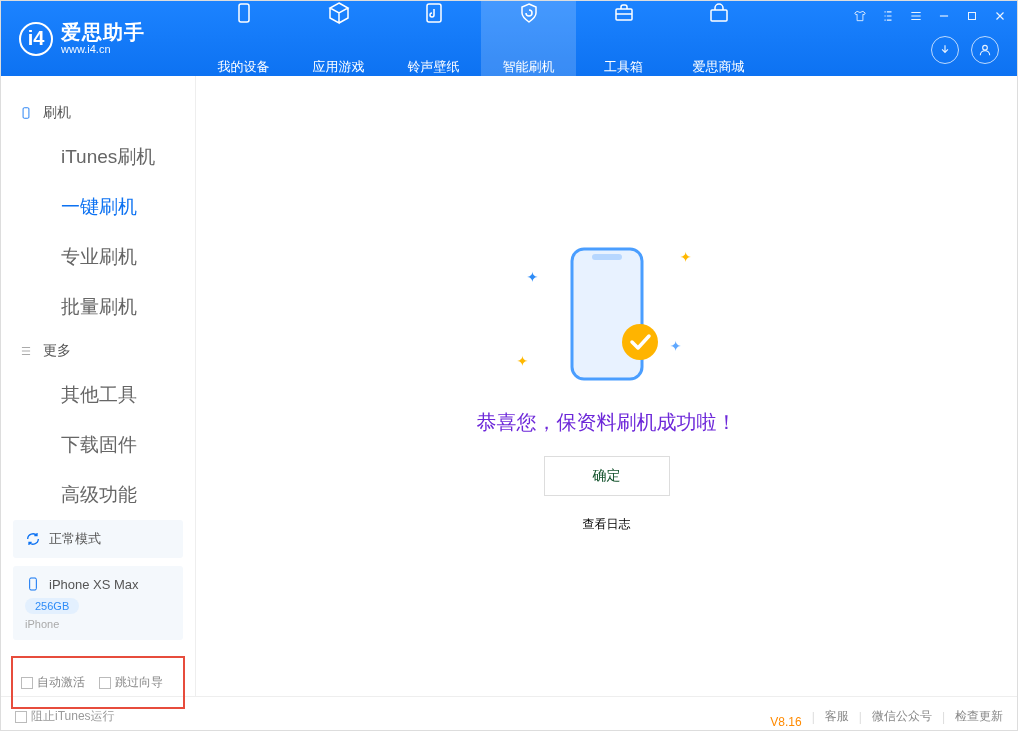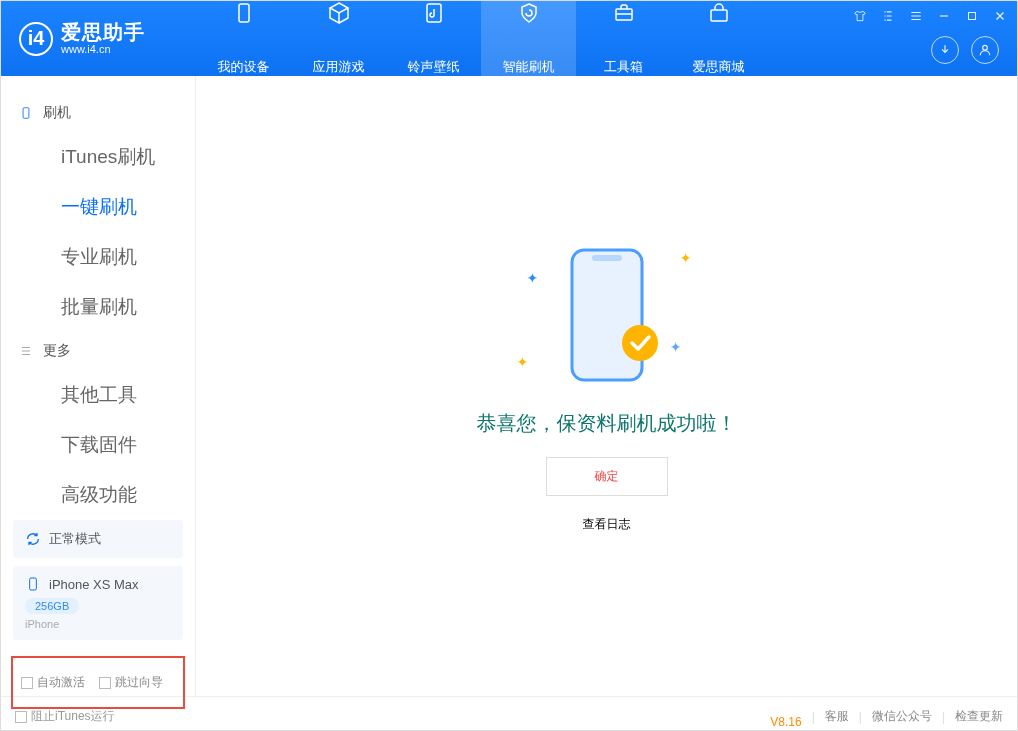"恭喜您，保资料刷机成功啦！" .success-title { color: #0f766e -> #6d28d9 }
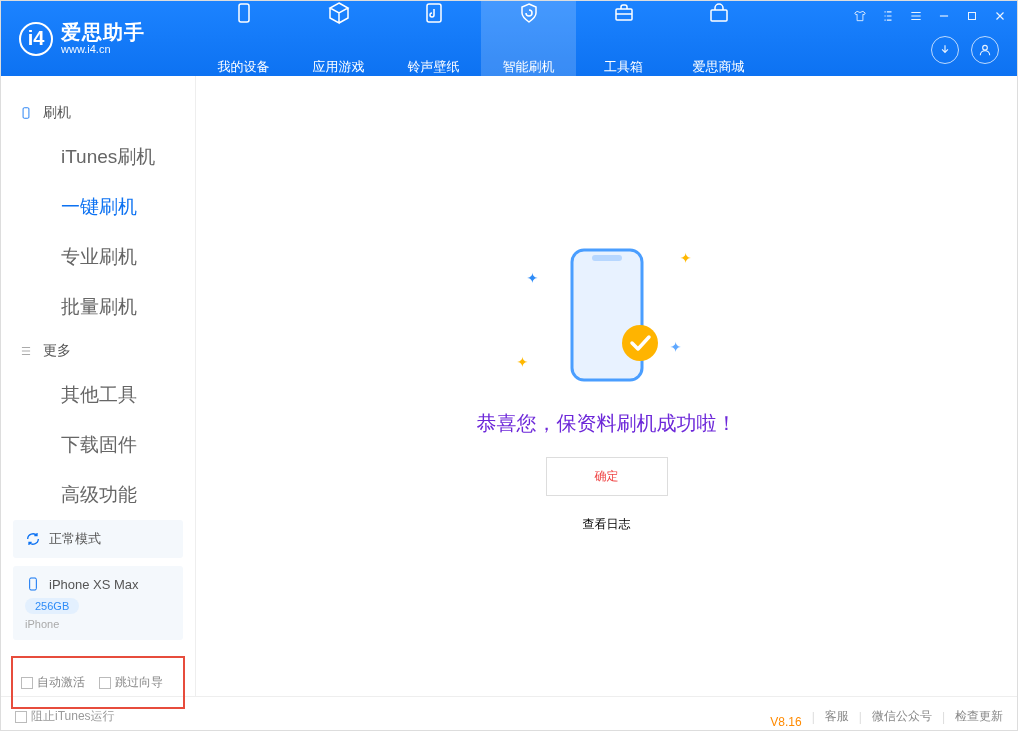"确定" .ok-btn { color: #ef4444 -> #14532d; font-size: 12px -> 14px }
